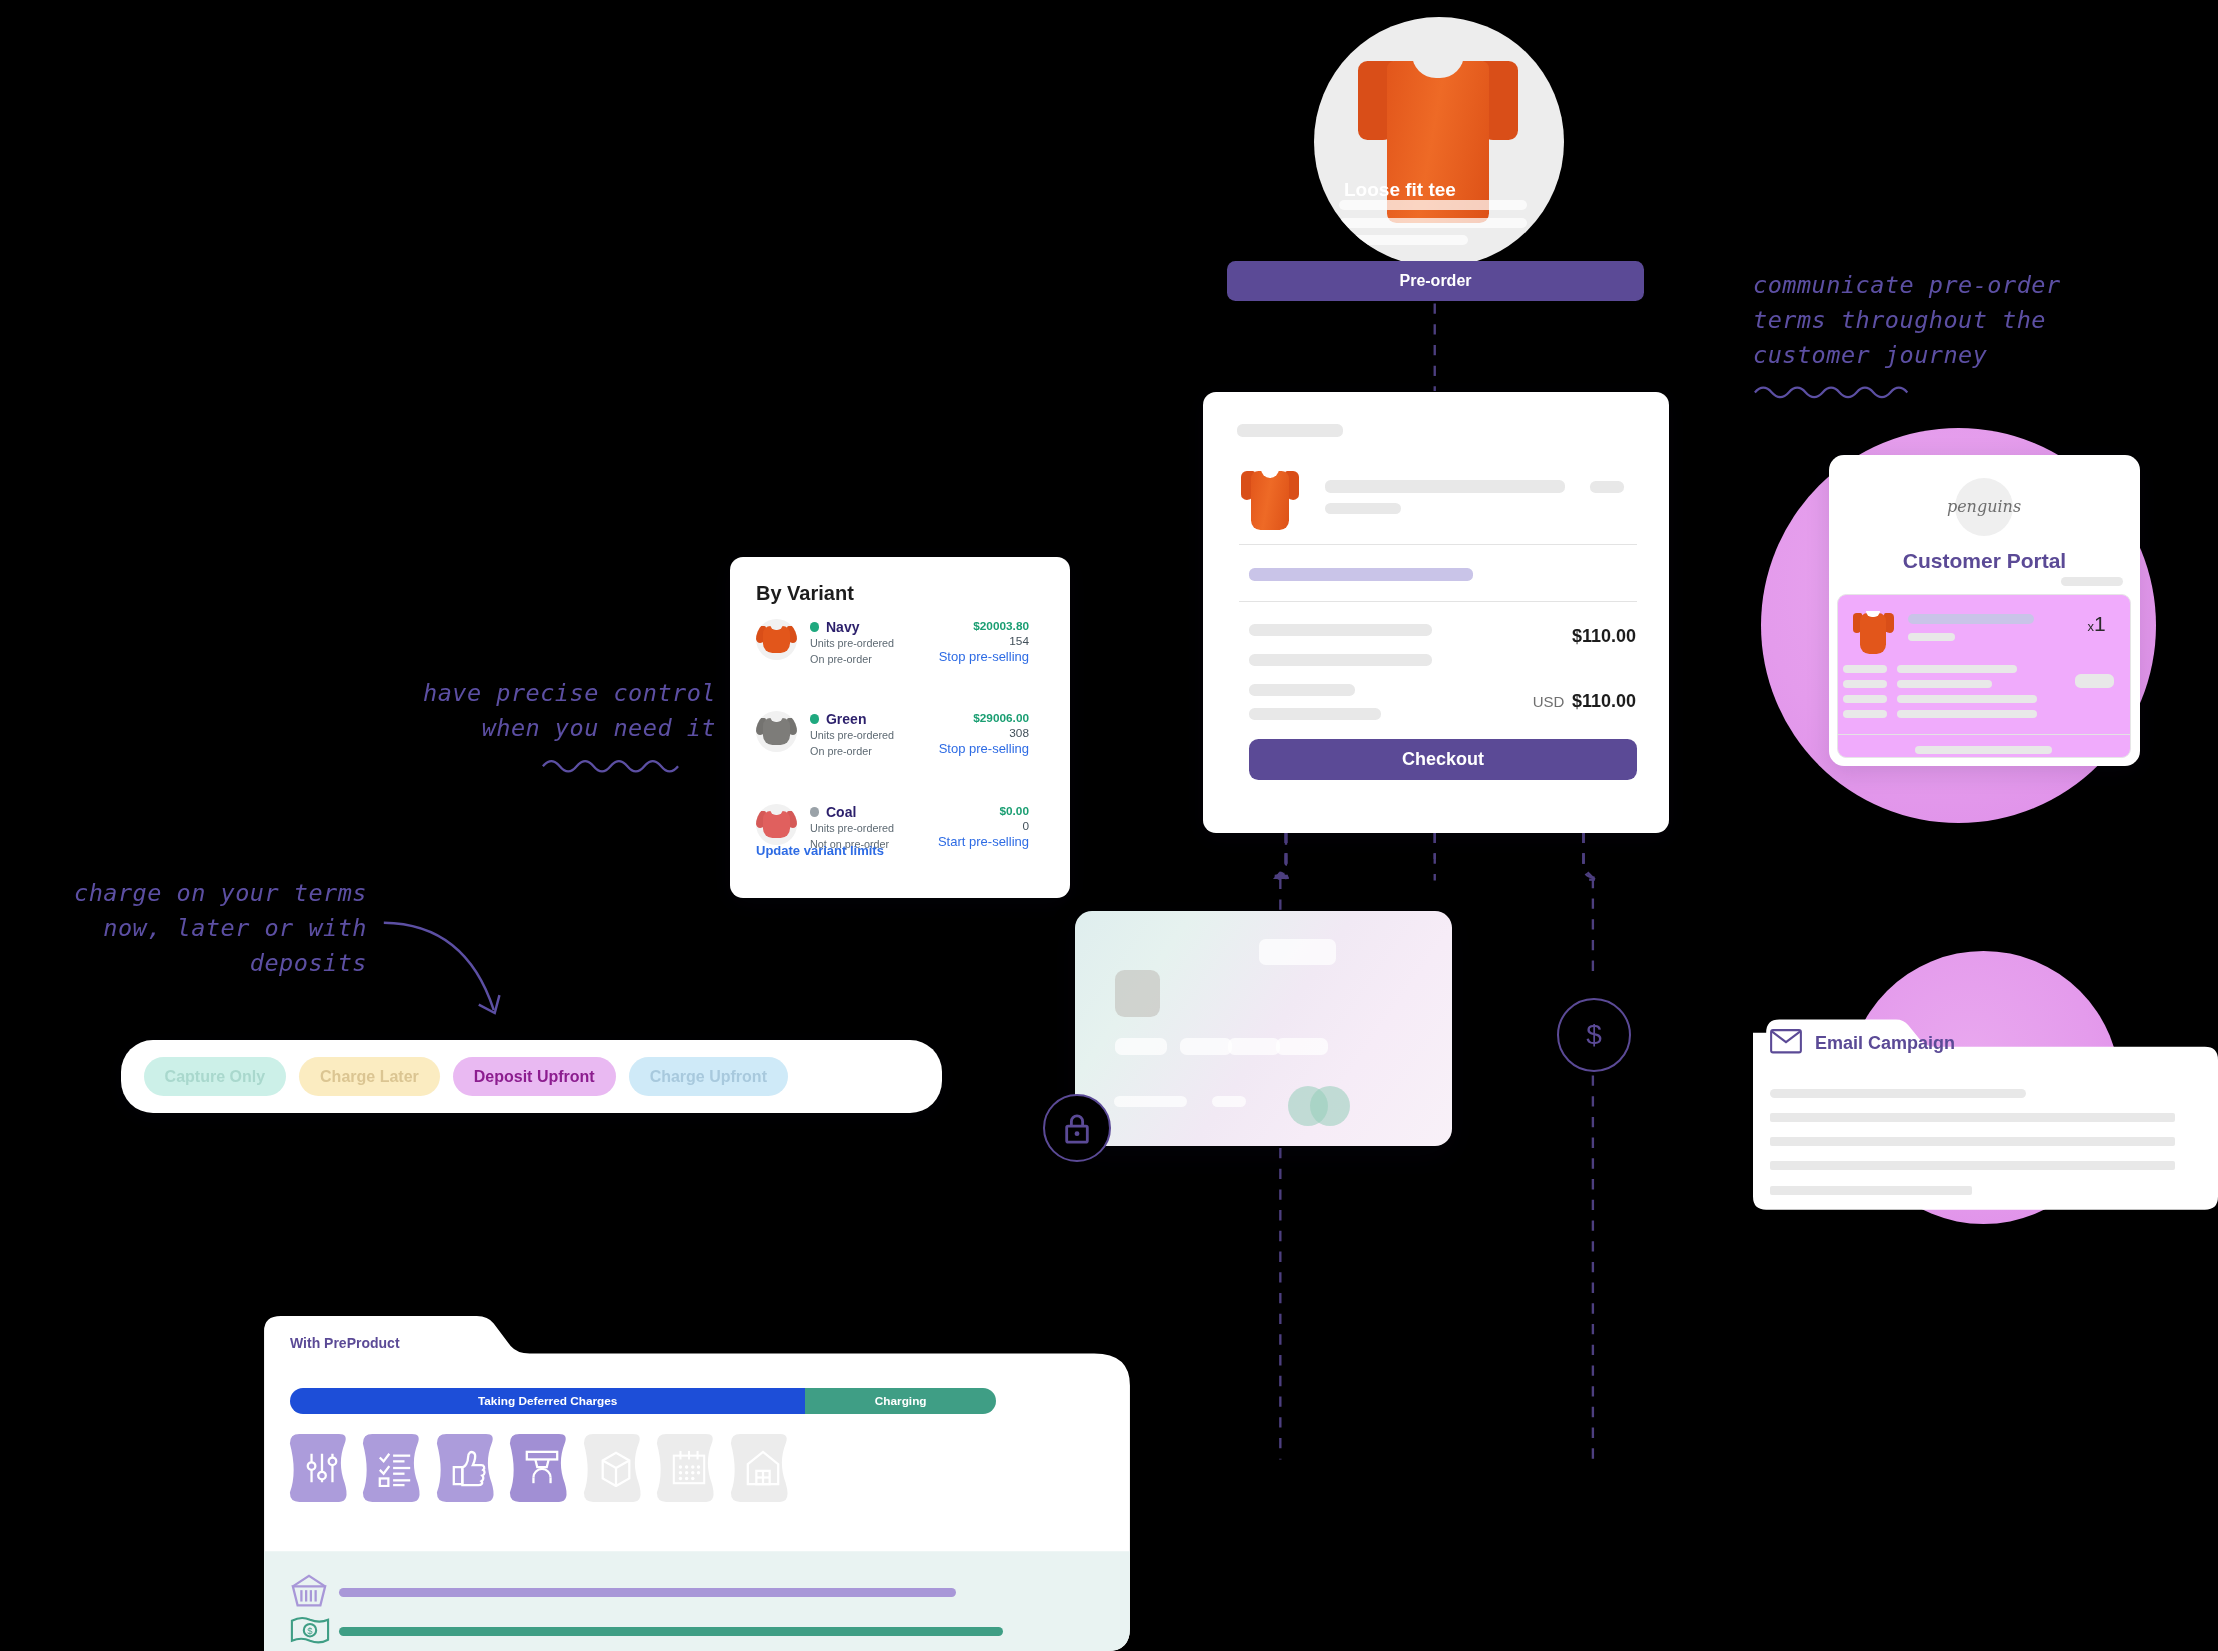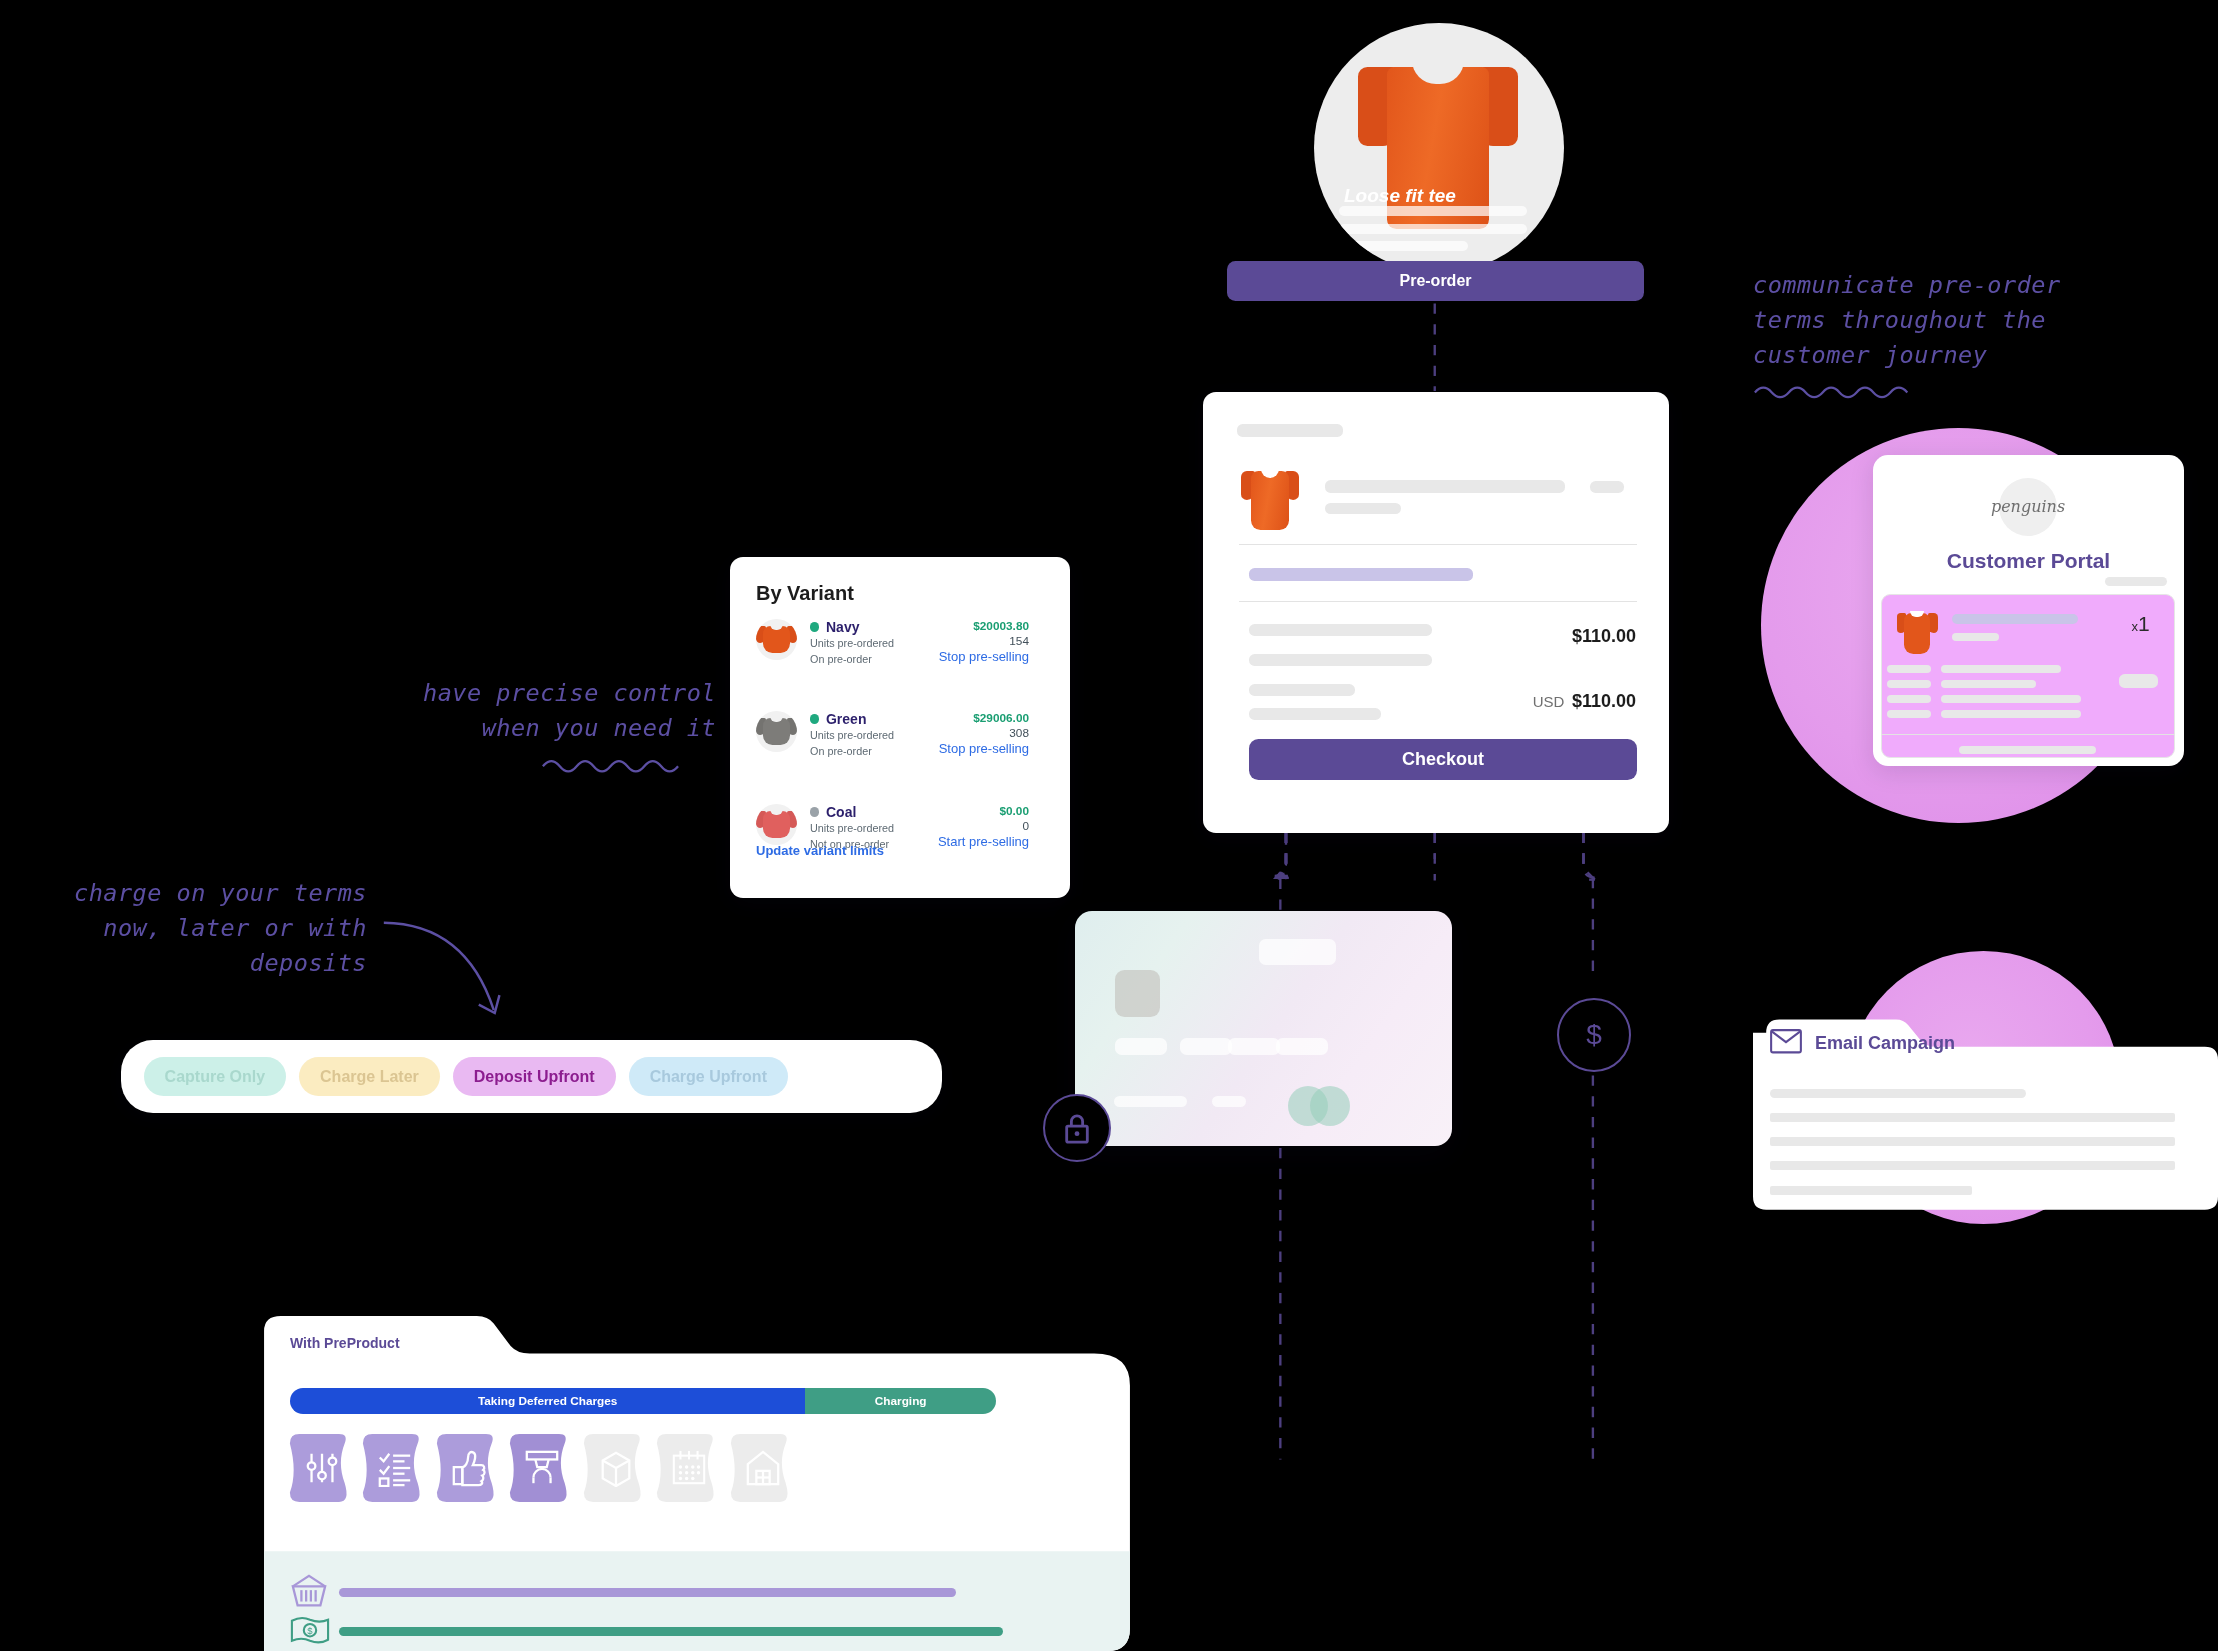"Loose fit tee" div.abs { font-style: italic -> none; top: 23px -> 17px }
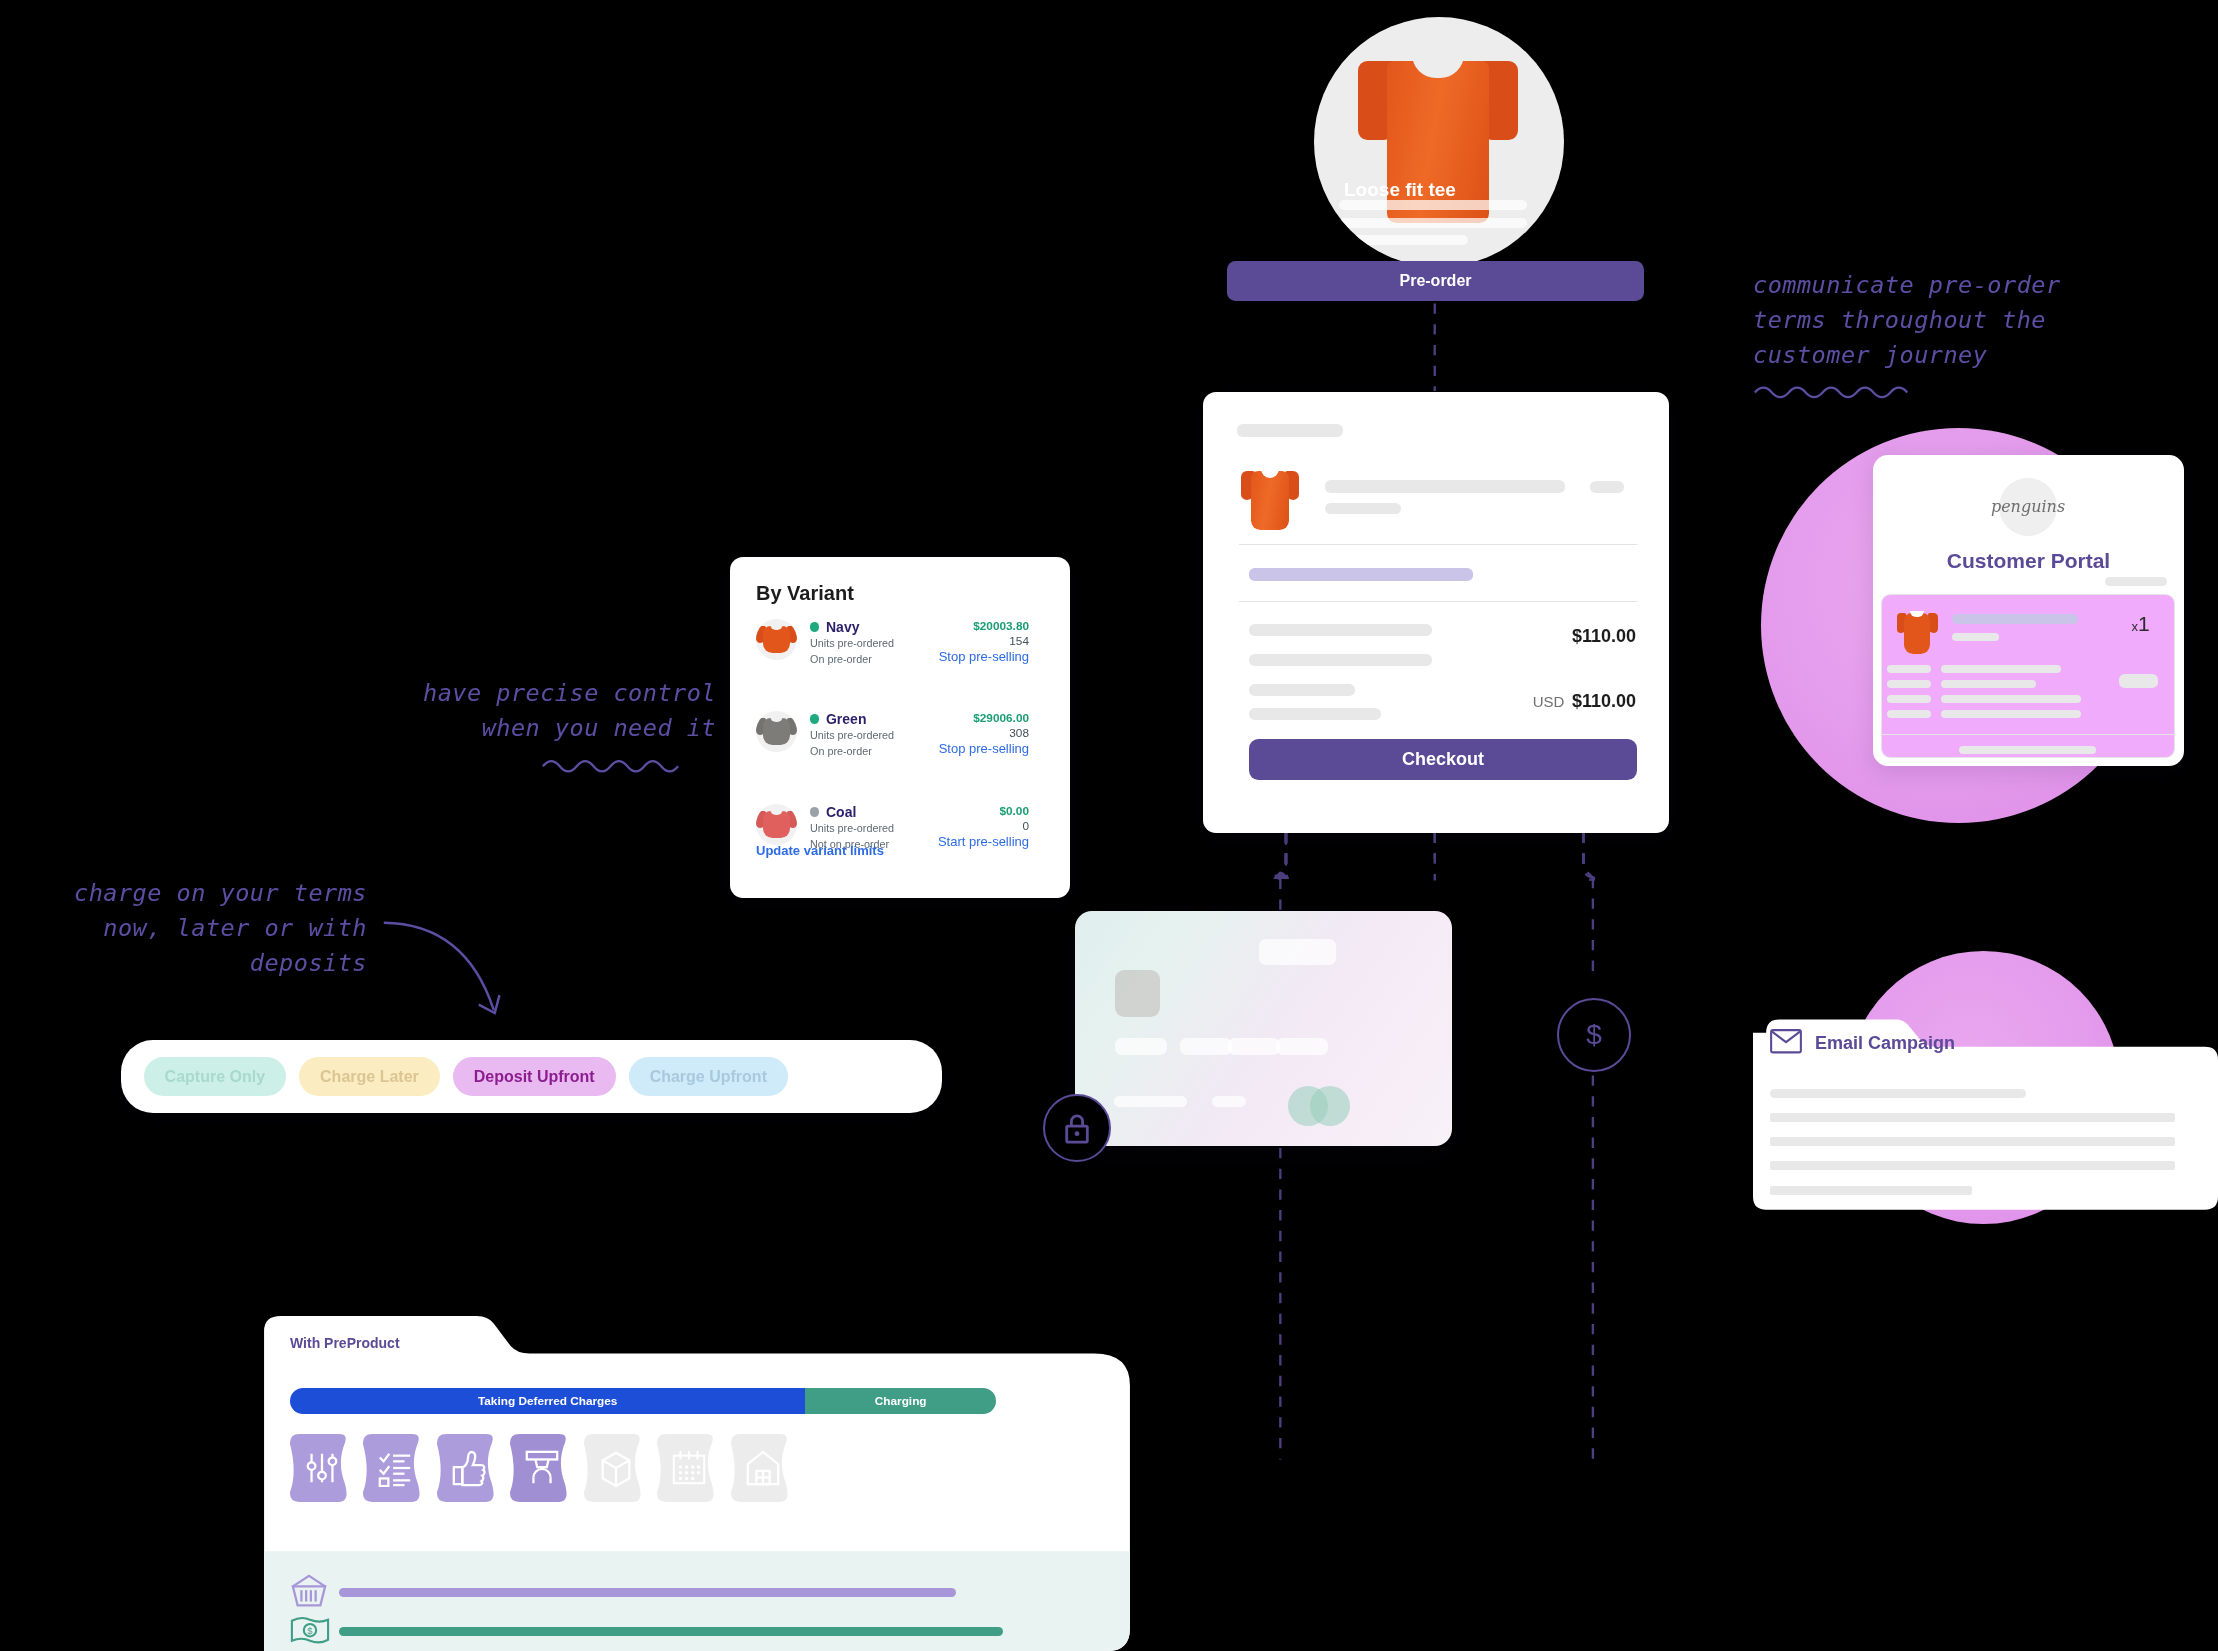"penguins" div.abs { margin-left: 44px -> none }
